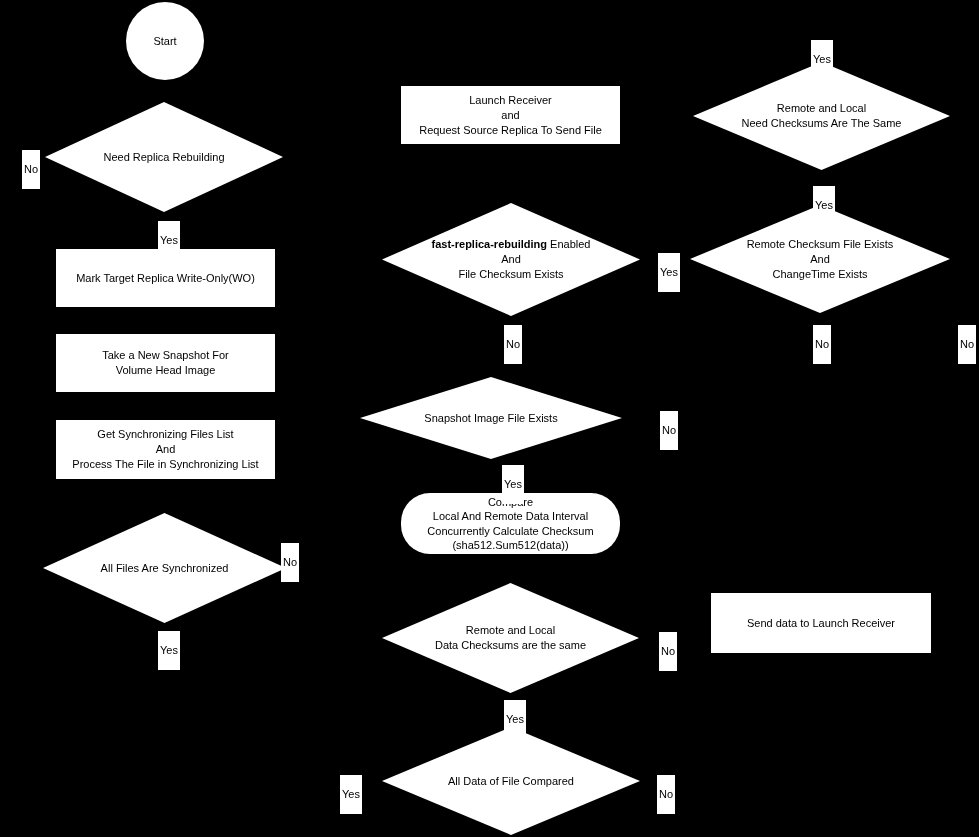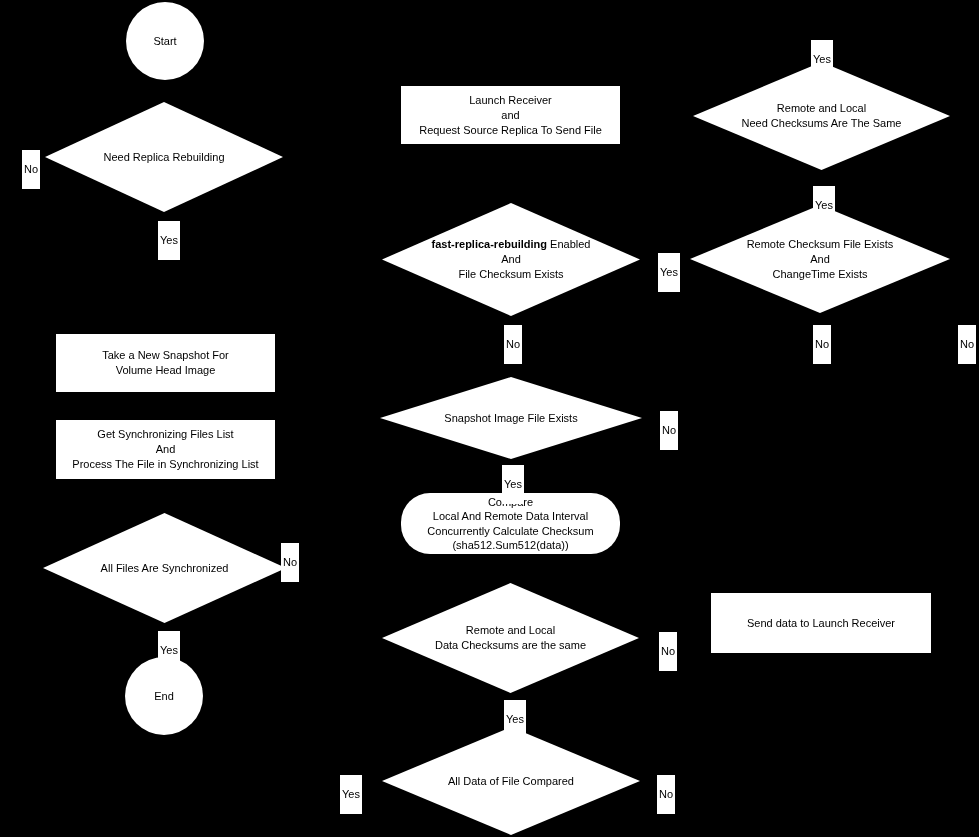"Mark Target Replica Write-Only(WO)" div.node { html: none -> <div> <span>Mark Target Replica Write-Only(WO)</span> </div> }
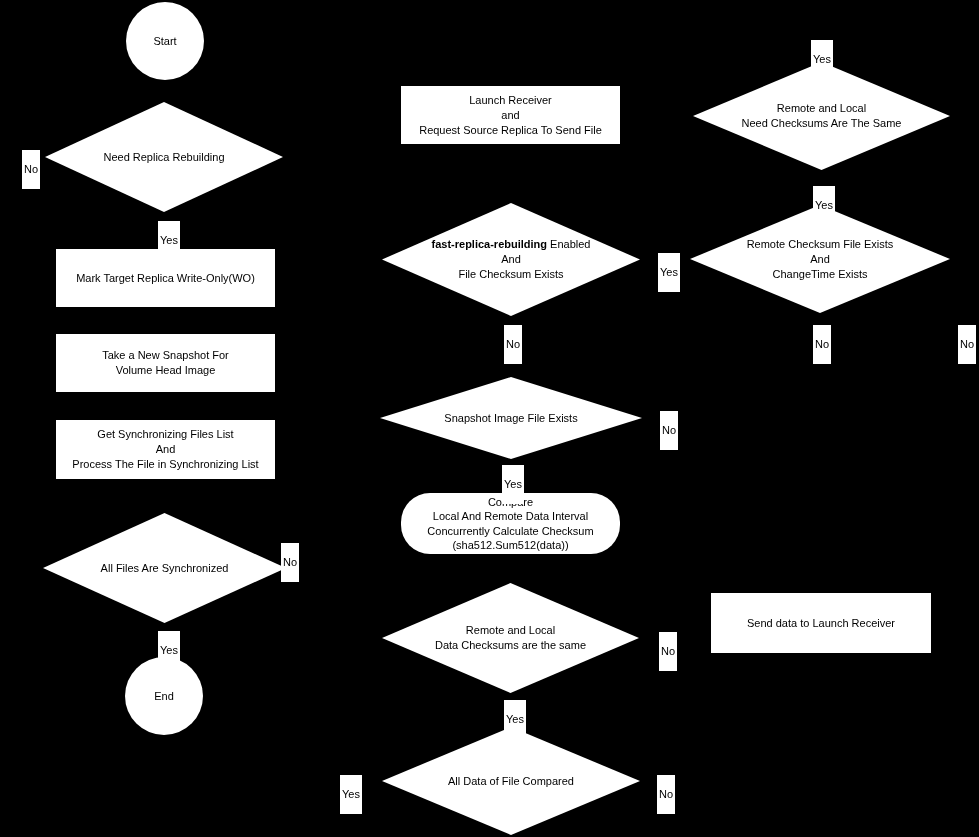"Snapshot Image File Exists" div.node { left: 380px -> 360px }
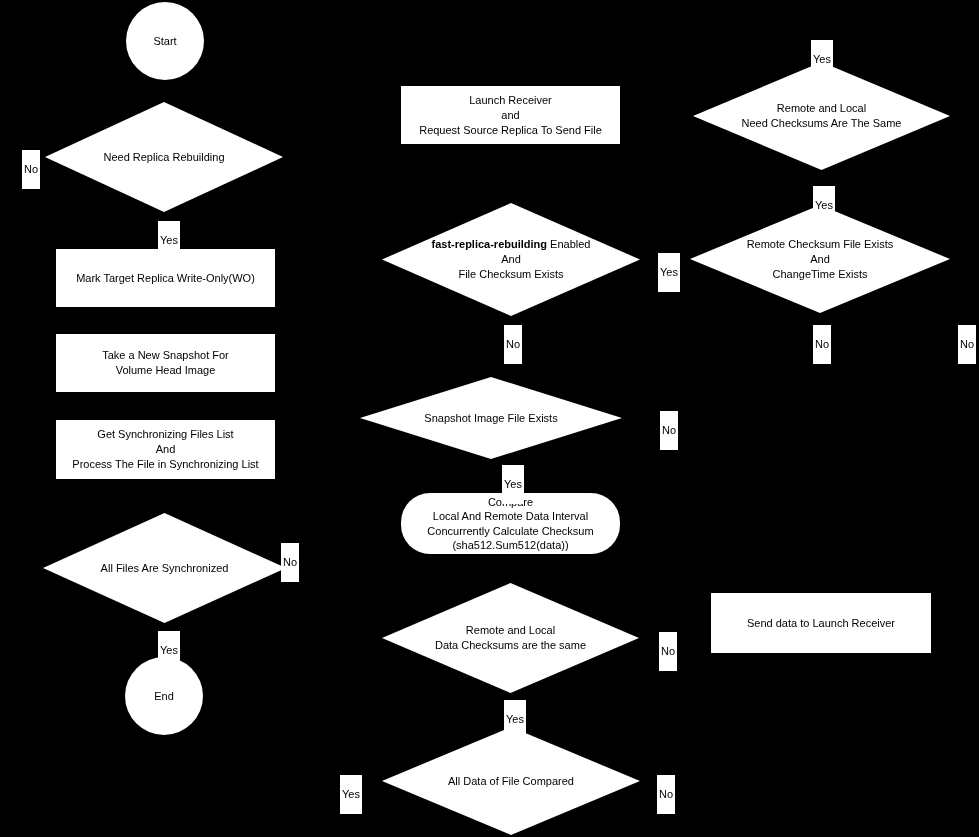"End" div.node { html: <div> <span>End</span> </div> -> none }
